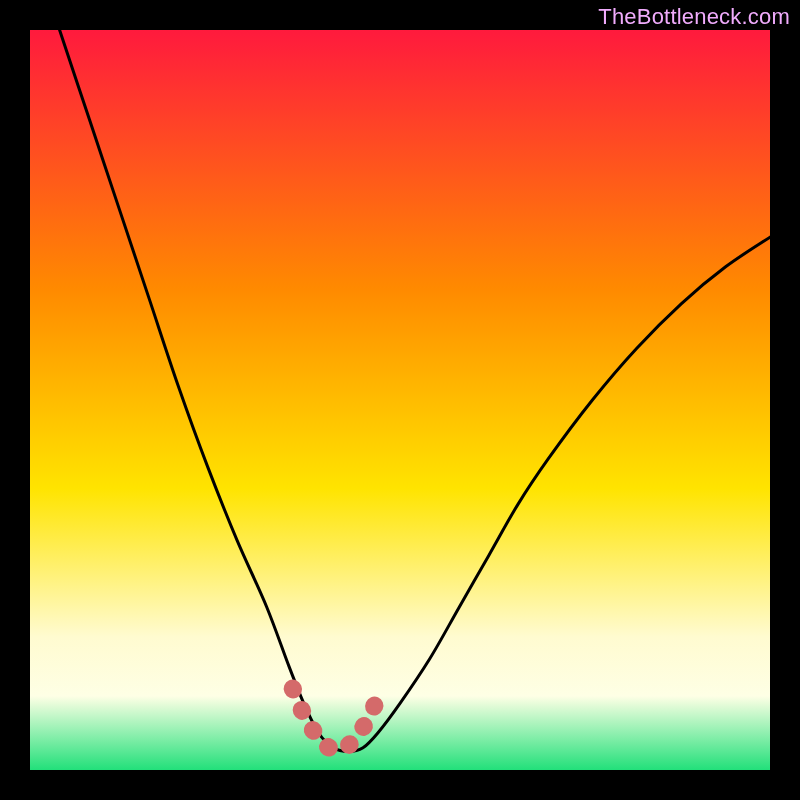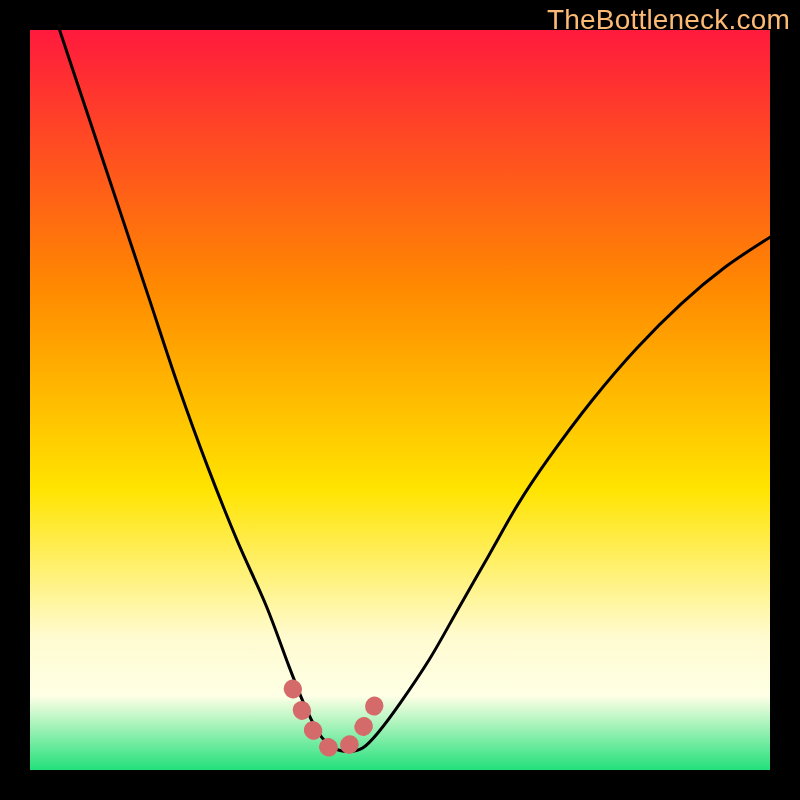"TheBottleneck.com" .watermark { color: #fdba74 -> #f0abfc; font-size: 28px -> 22px }
